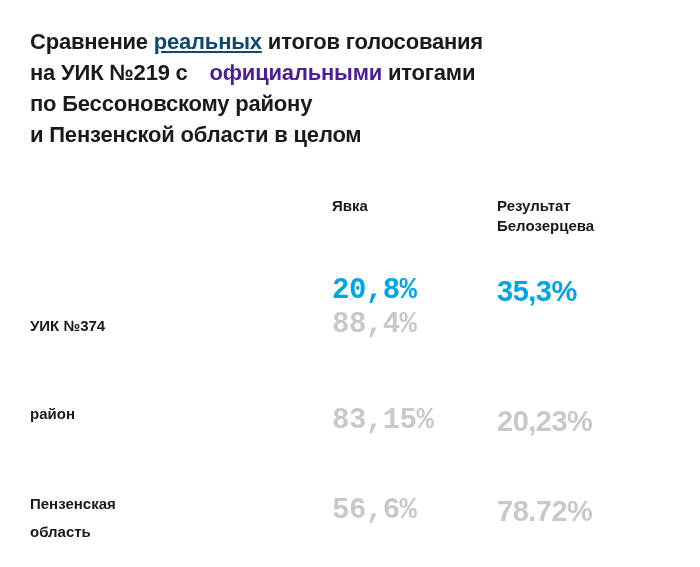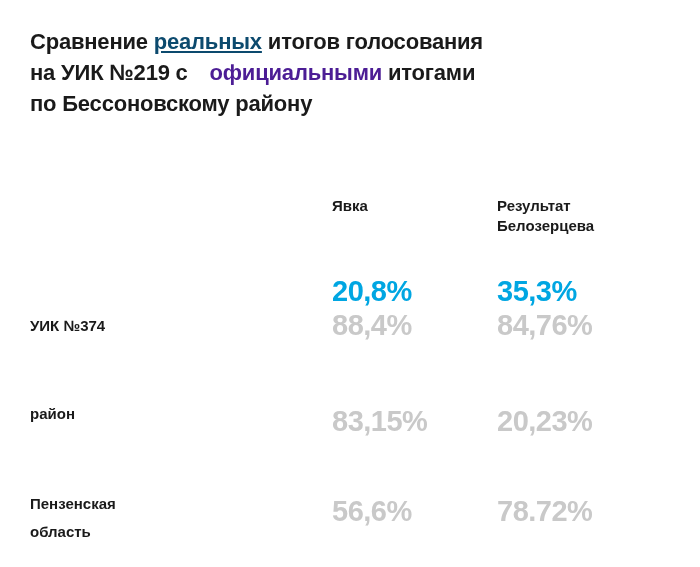"и Пензенской области в целом" div.title-line { html: none -> <div>и Пензенской области в целом</div> }
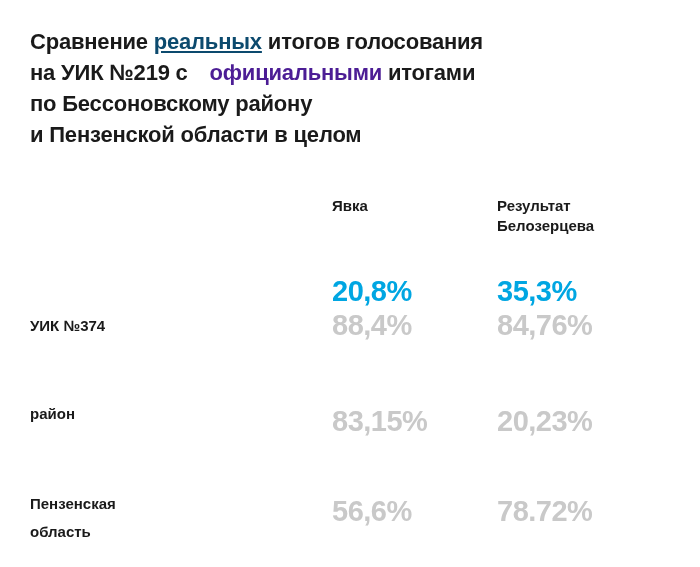"20,8%" .val-pad-turnout { font-family: none -> Liberation Mono, monospace }
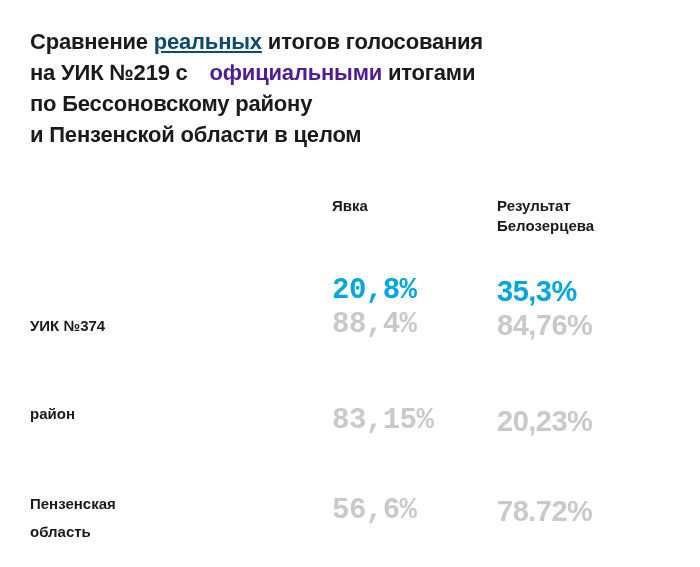"84,76%" div.val { html: <div>84,76%</div> -> none }
